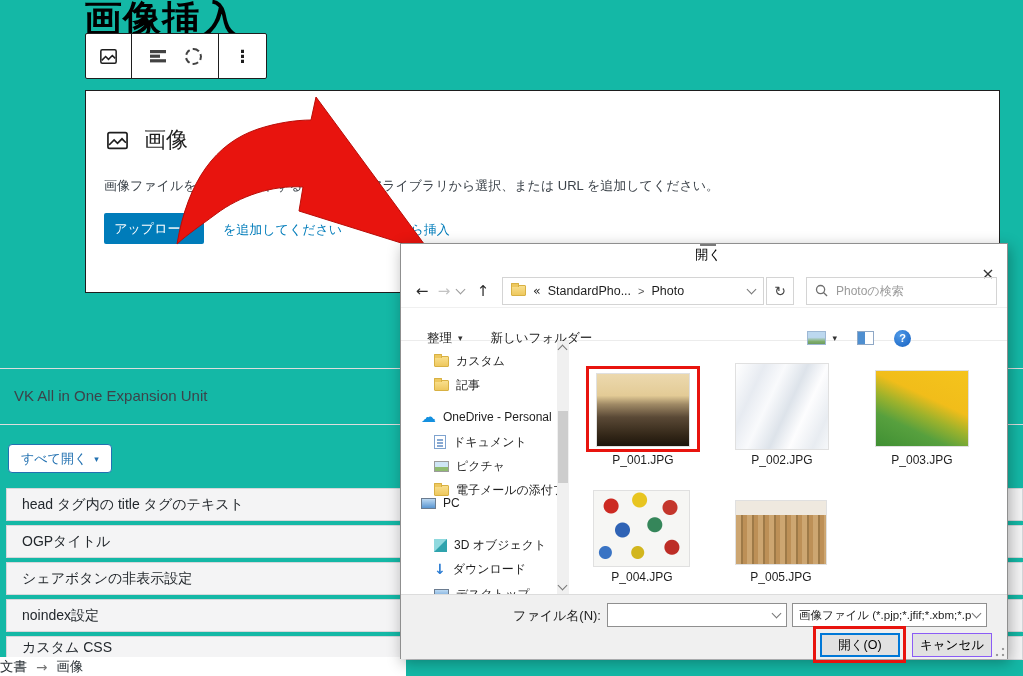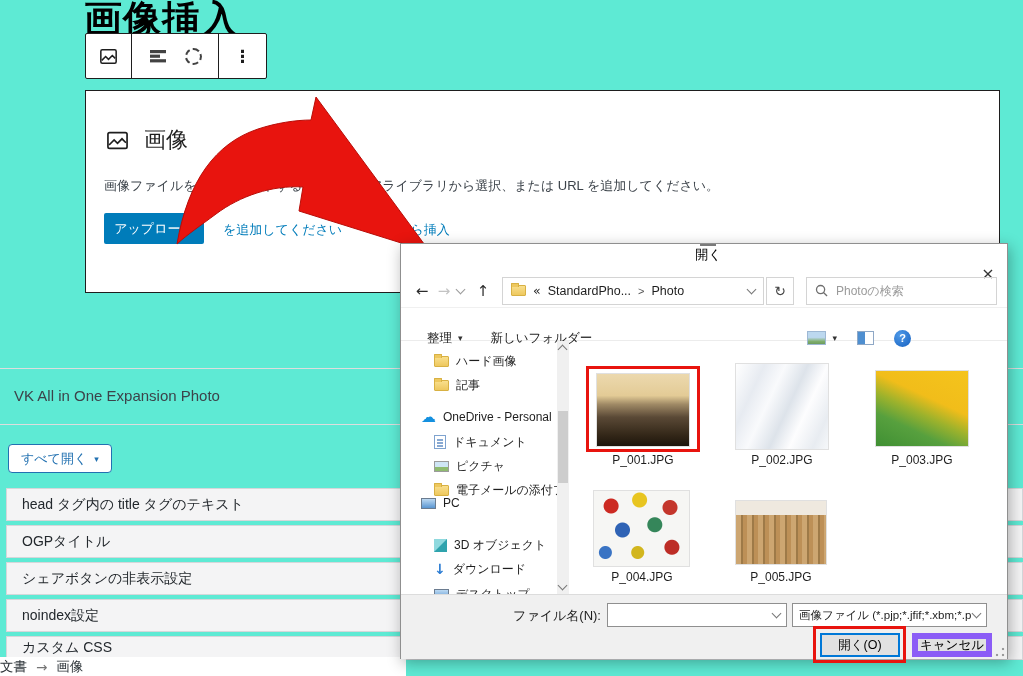"画像挿入" #stage { background: #5eead4 -> #14b8a6 }
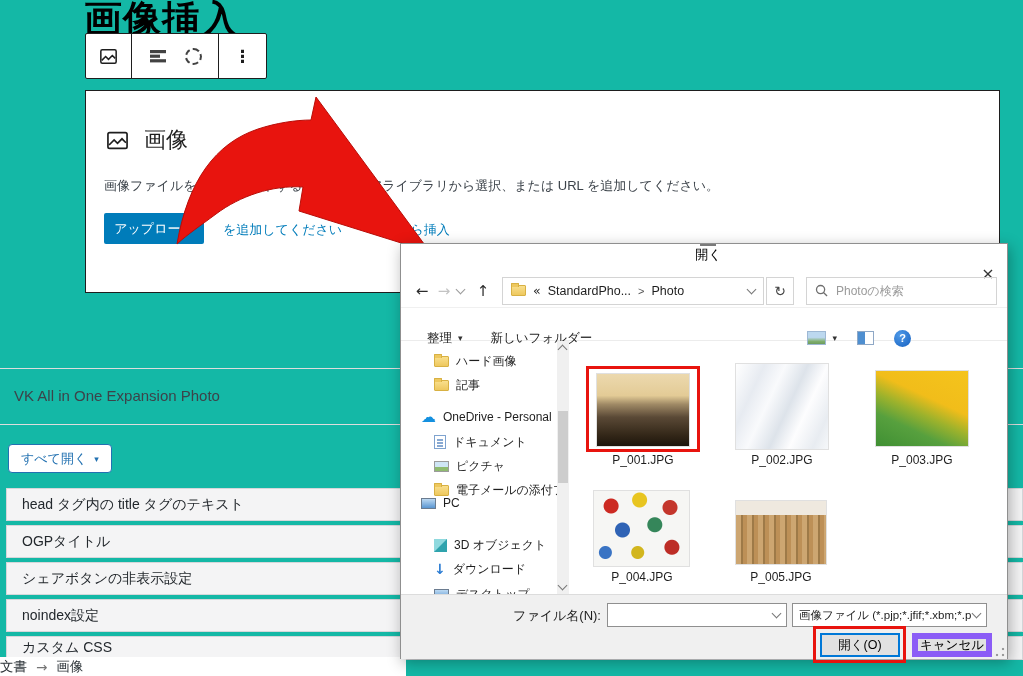"ハード画像" span { text: ハード画像 -> カスタム }
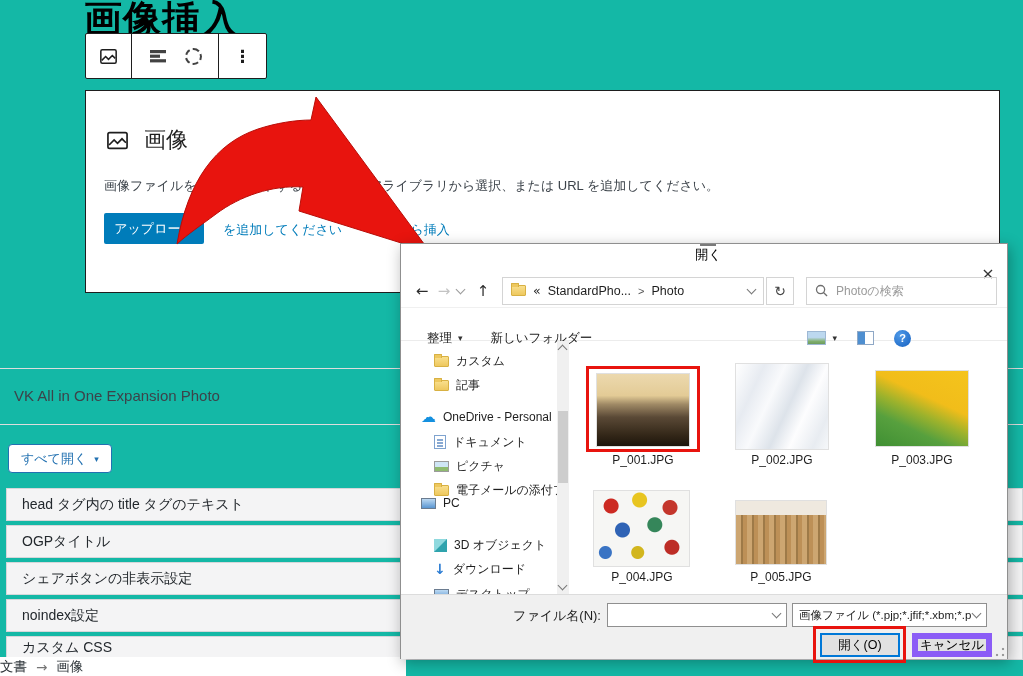"VK All in One Expansion" div.abs { text: Photo -> Unit }
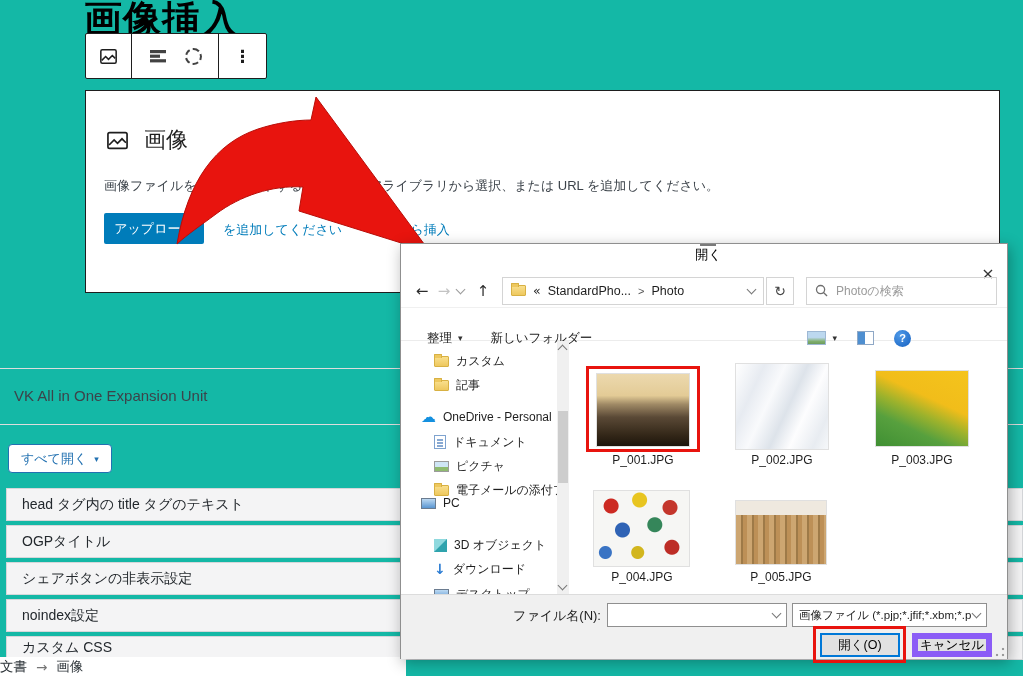"キャンセル" #cancel-btn { border: 6px solid #8b5cf6 -> 1px solid #8b5cf6 }
